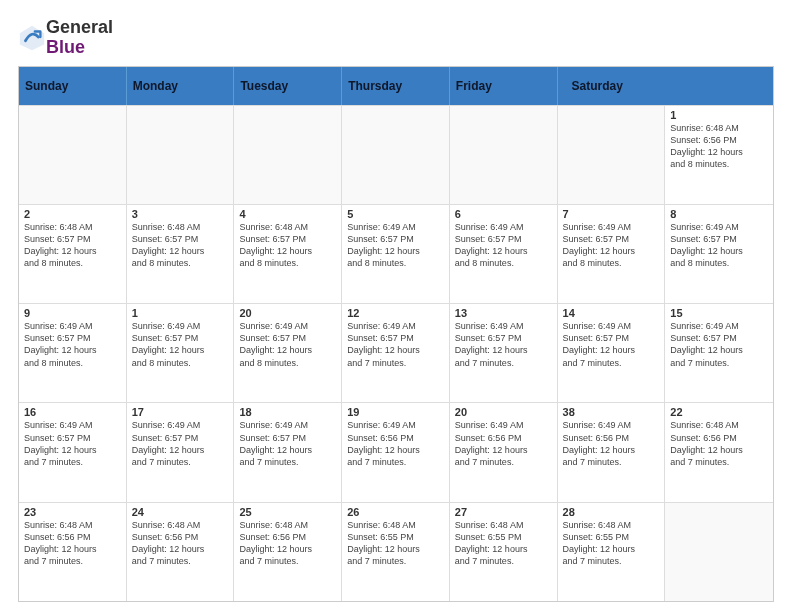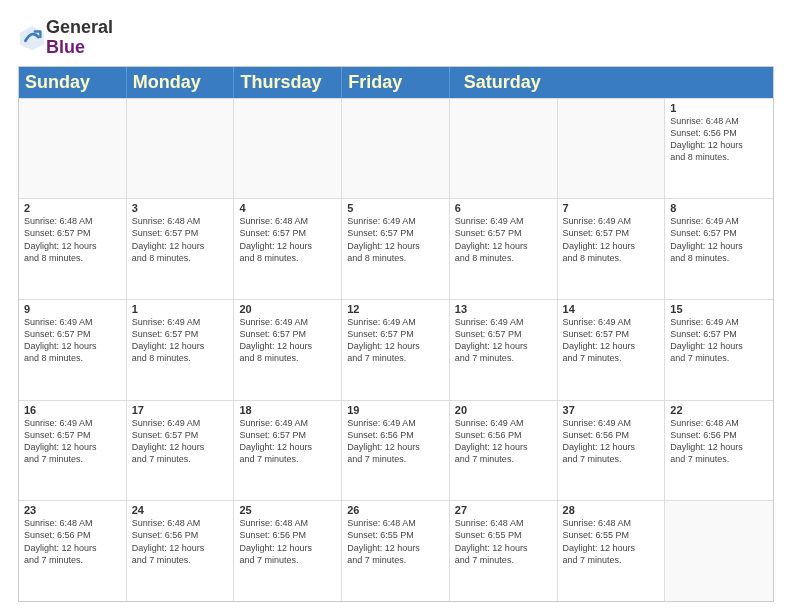"Sunday" .cal-header-cell { color: #fef9c3 -> #0f172a; font-size: 18px -> 12px; padding: 5px 6px -> 12px 6px }
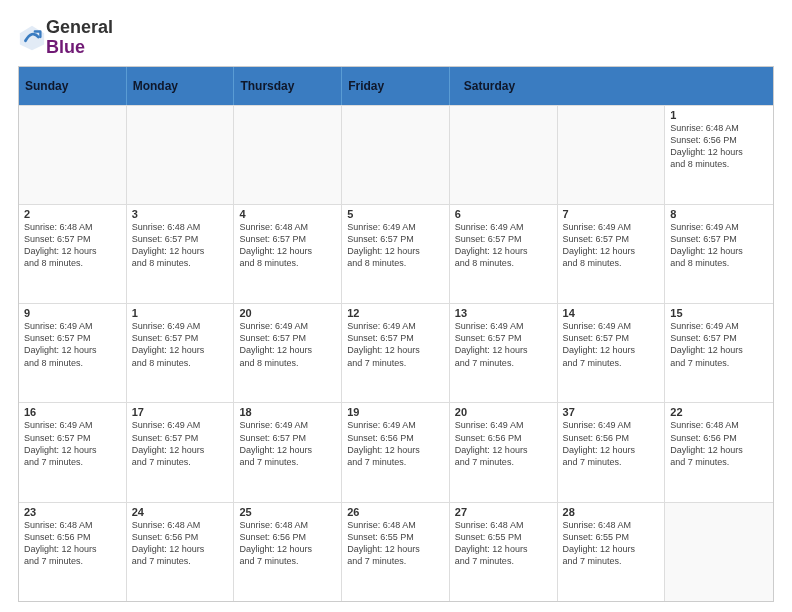"Tuesday" div.cal-header-cell { html: none -> <div>Tuesday</div> }
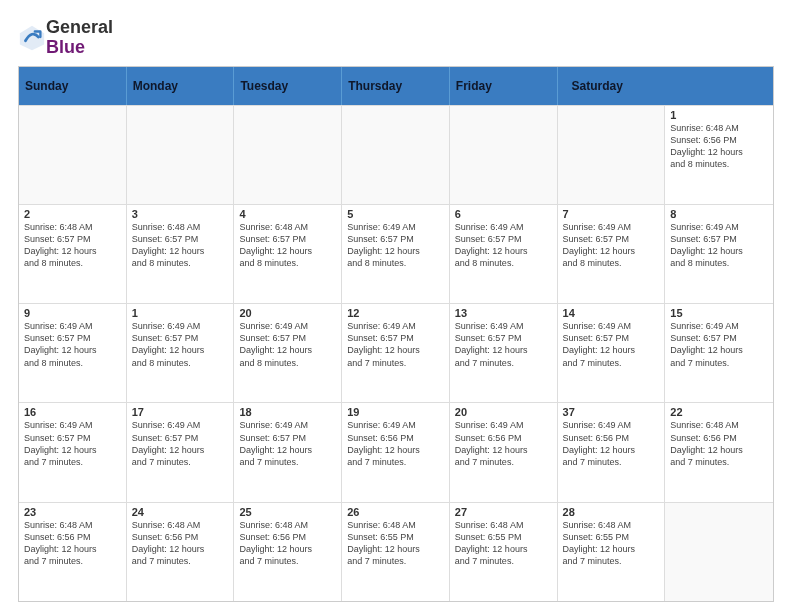"37" span.day-num { text: 37 -> 38 }
